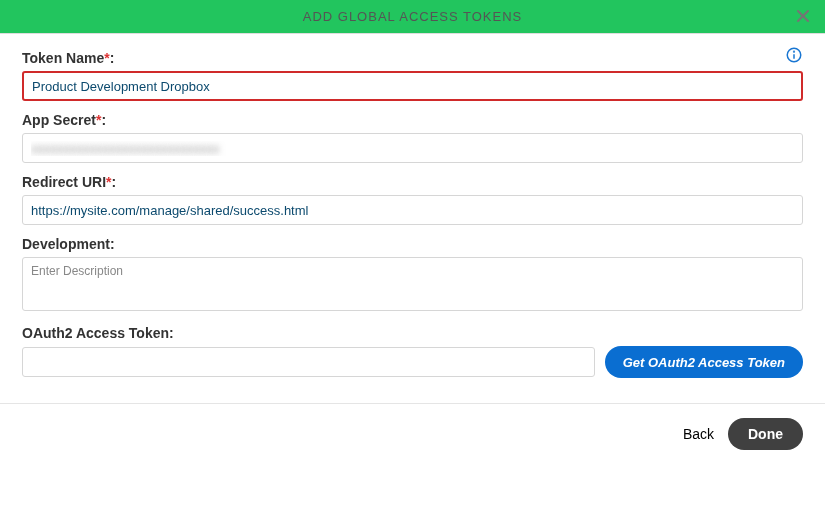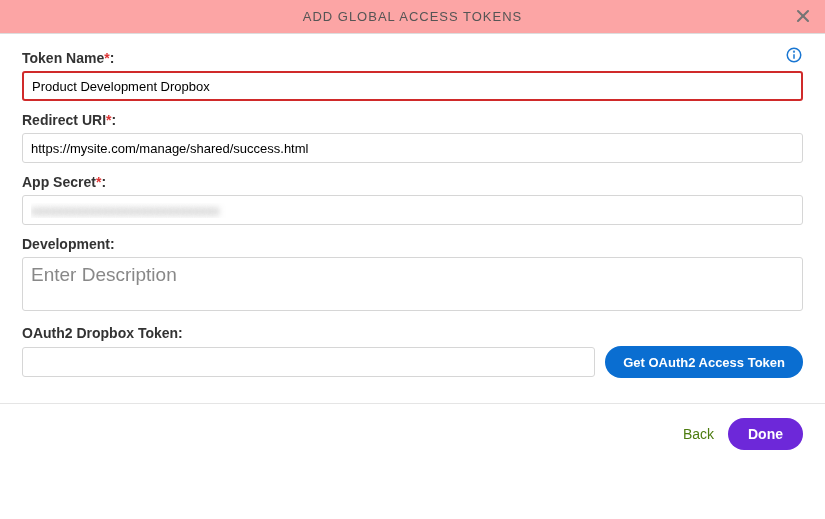"ADD GLOBAL ACCESS TOKENS" .header { background: #fca5a5 -> #22c55e }
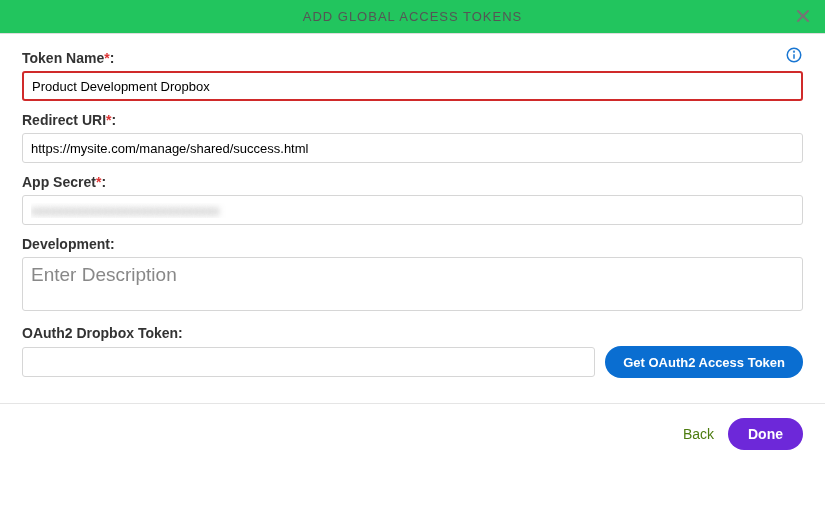"Product Development Dropbox" .input { color: #000000 -> #0c4a6e }
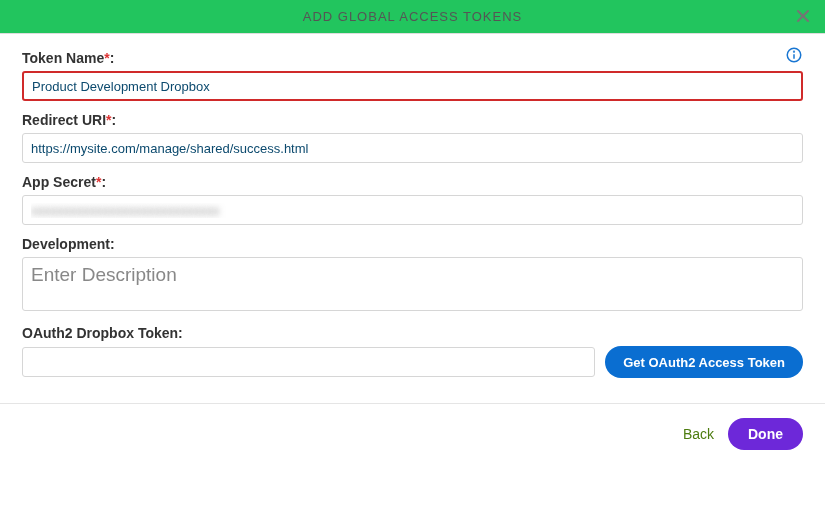"Redirect URI*:" div.field { order: before "App Secret*:" -> after "App Secret*:" }
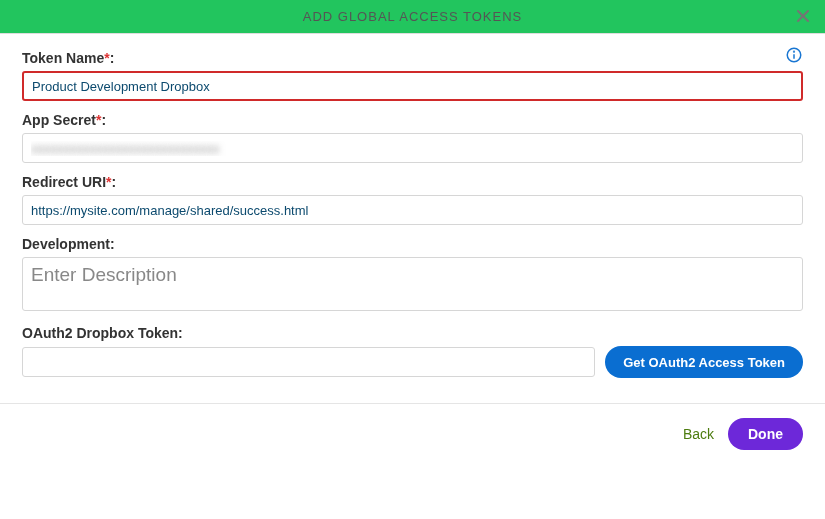"Enter Description" .textarea { font-size: 19px -> 12px }
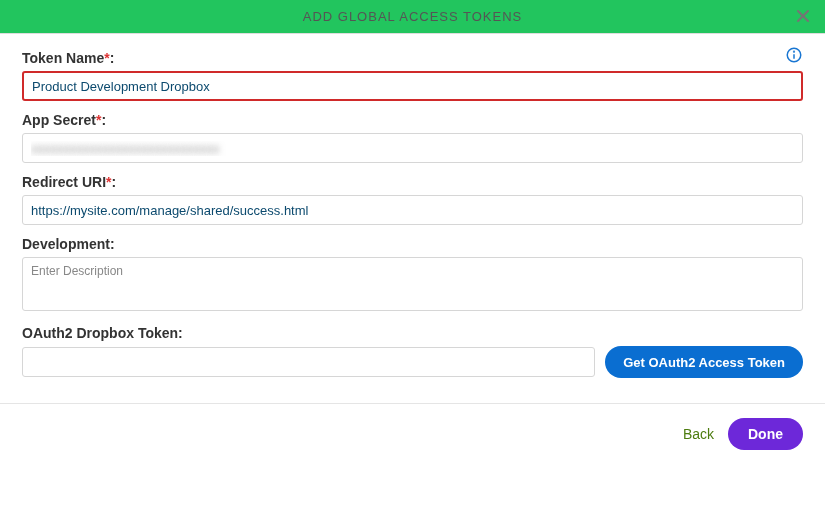"OAuth2 Dropbox Token" span.label-text { text: Dropbox -> Access }
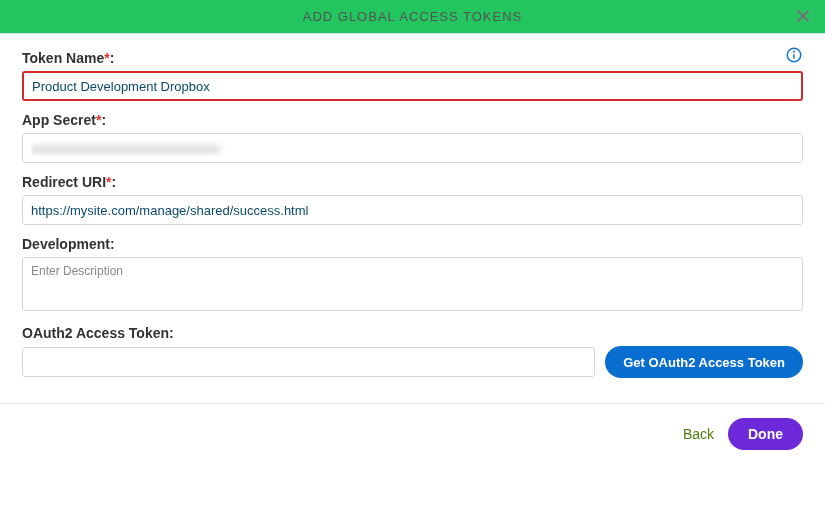"Get OAuth2 Access Token" .btn-primary { font-style: none -> italic }
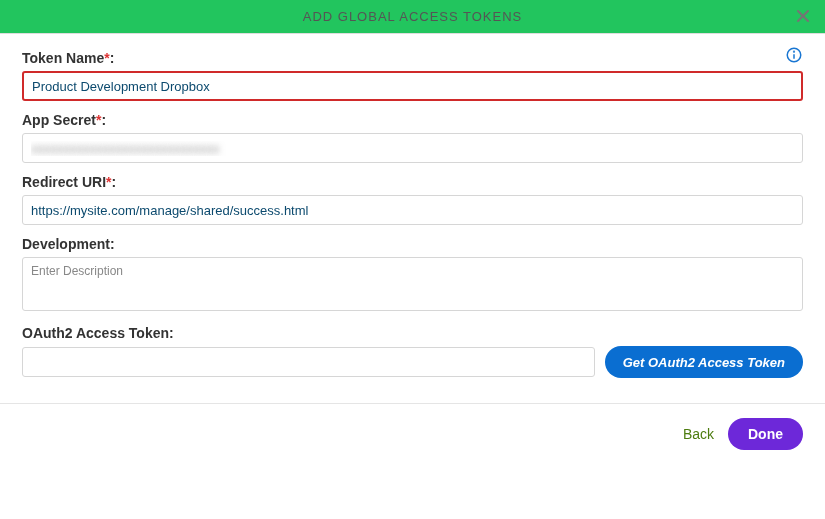"Back" .btn-back { color: #4d7c0f -> #000000 }
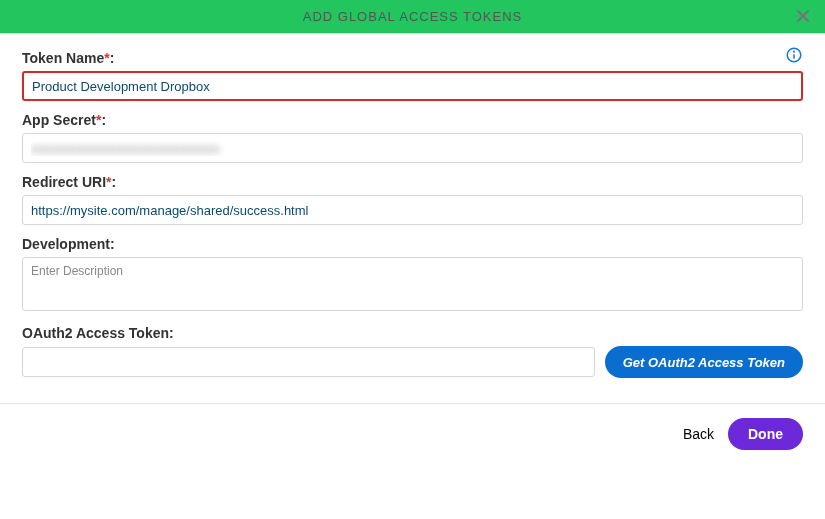"Done" .btn-done { background: #6d28d9 -> #404040 }
